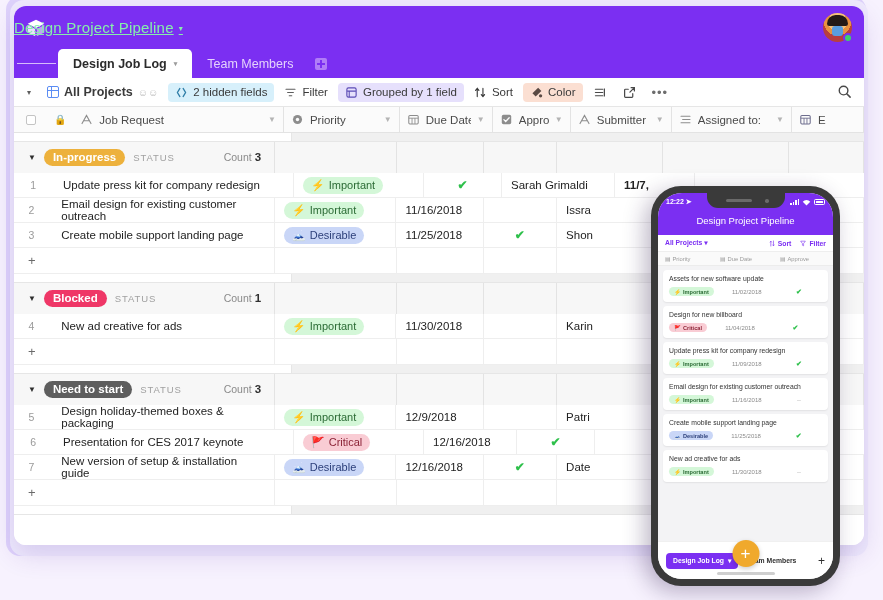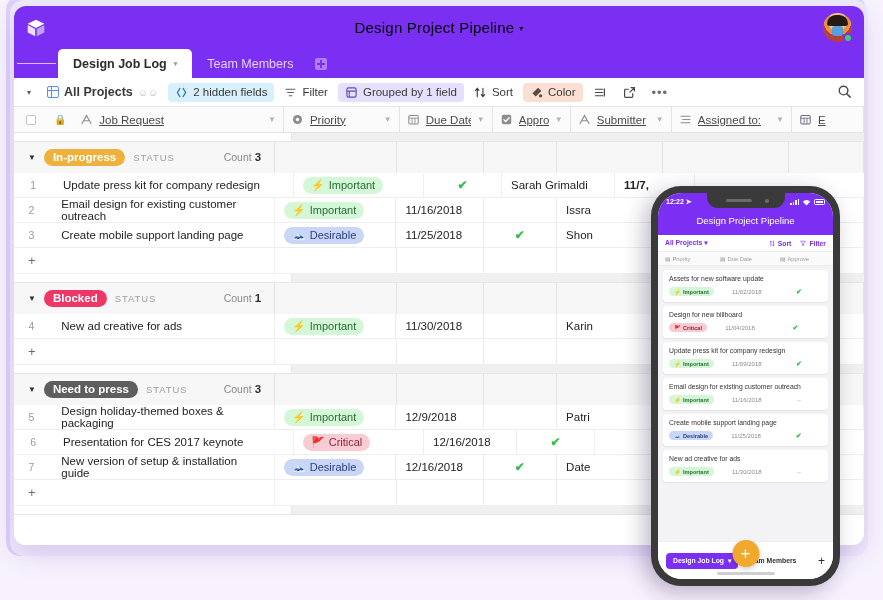"Design Project Pipeline ▾" .app-title { color: #000000 -> #86efac; text-align: center -> none; text-decoration: none -> underline }
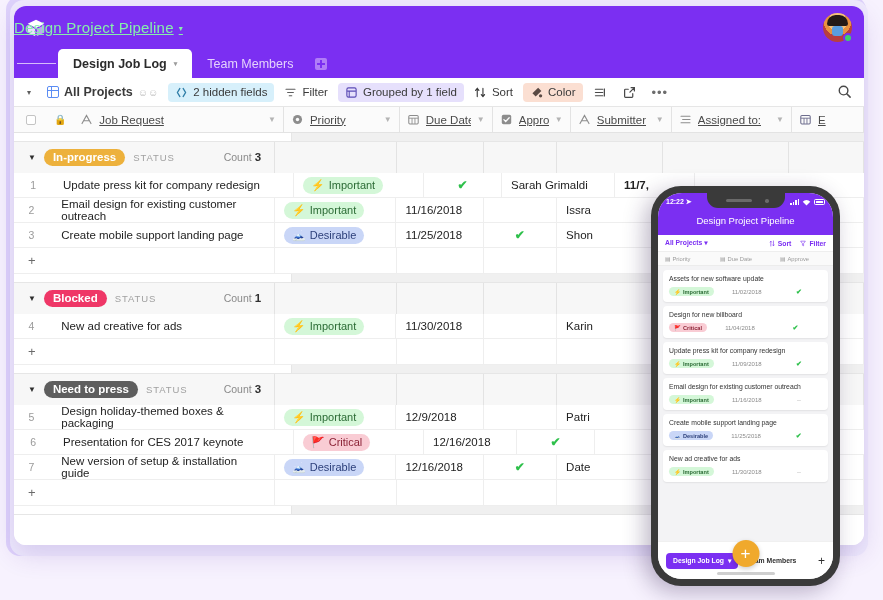"Job Request" .fh .label { text-decoration: underline -> none }
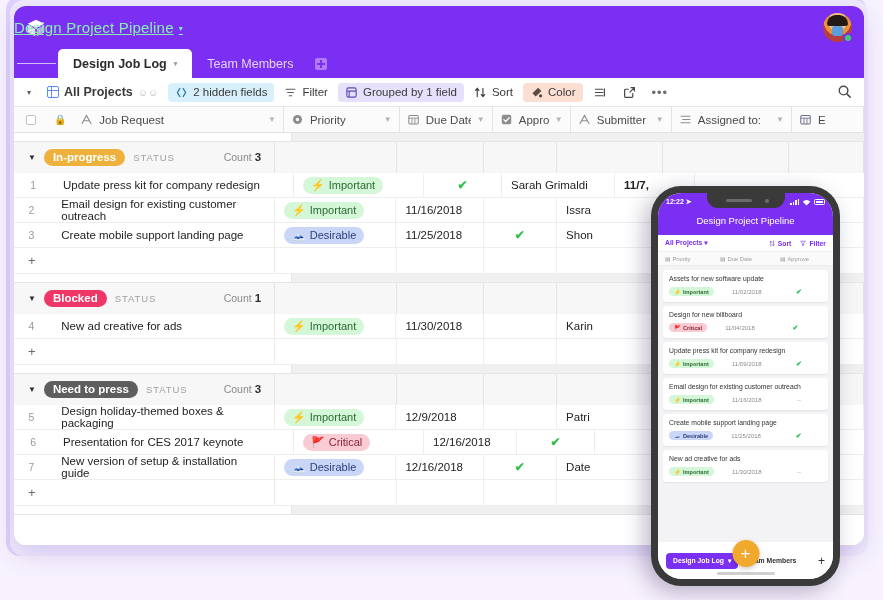"Need to press" span.pill { text: press -> start }
